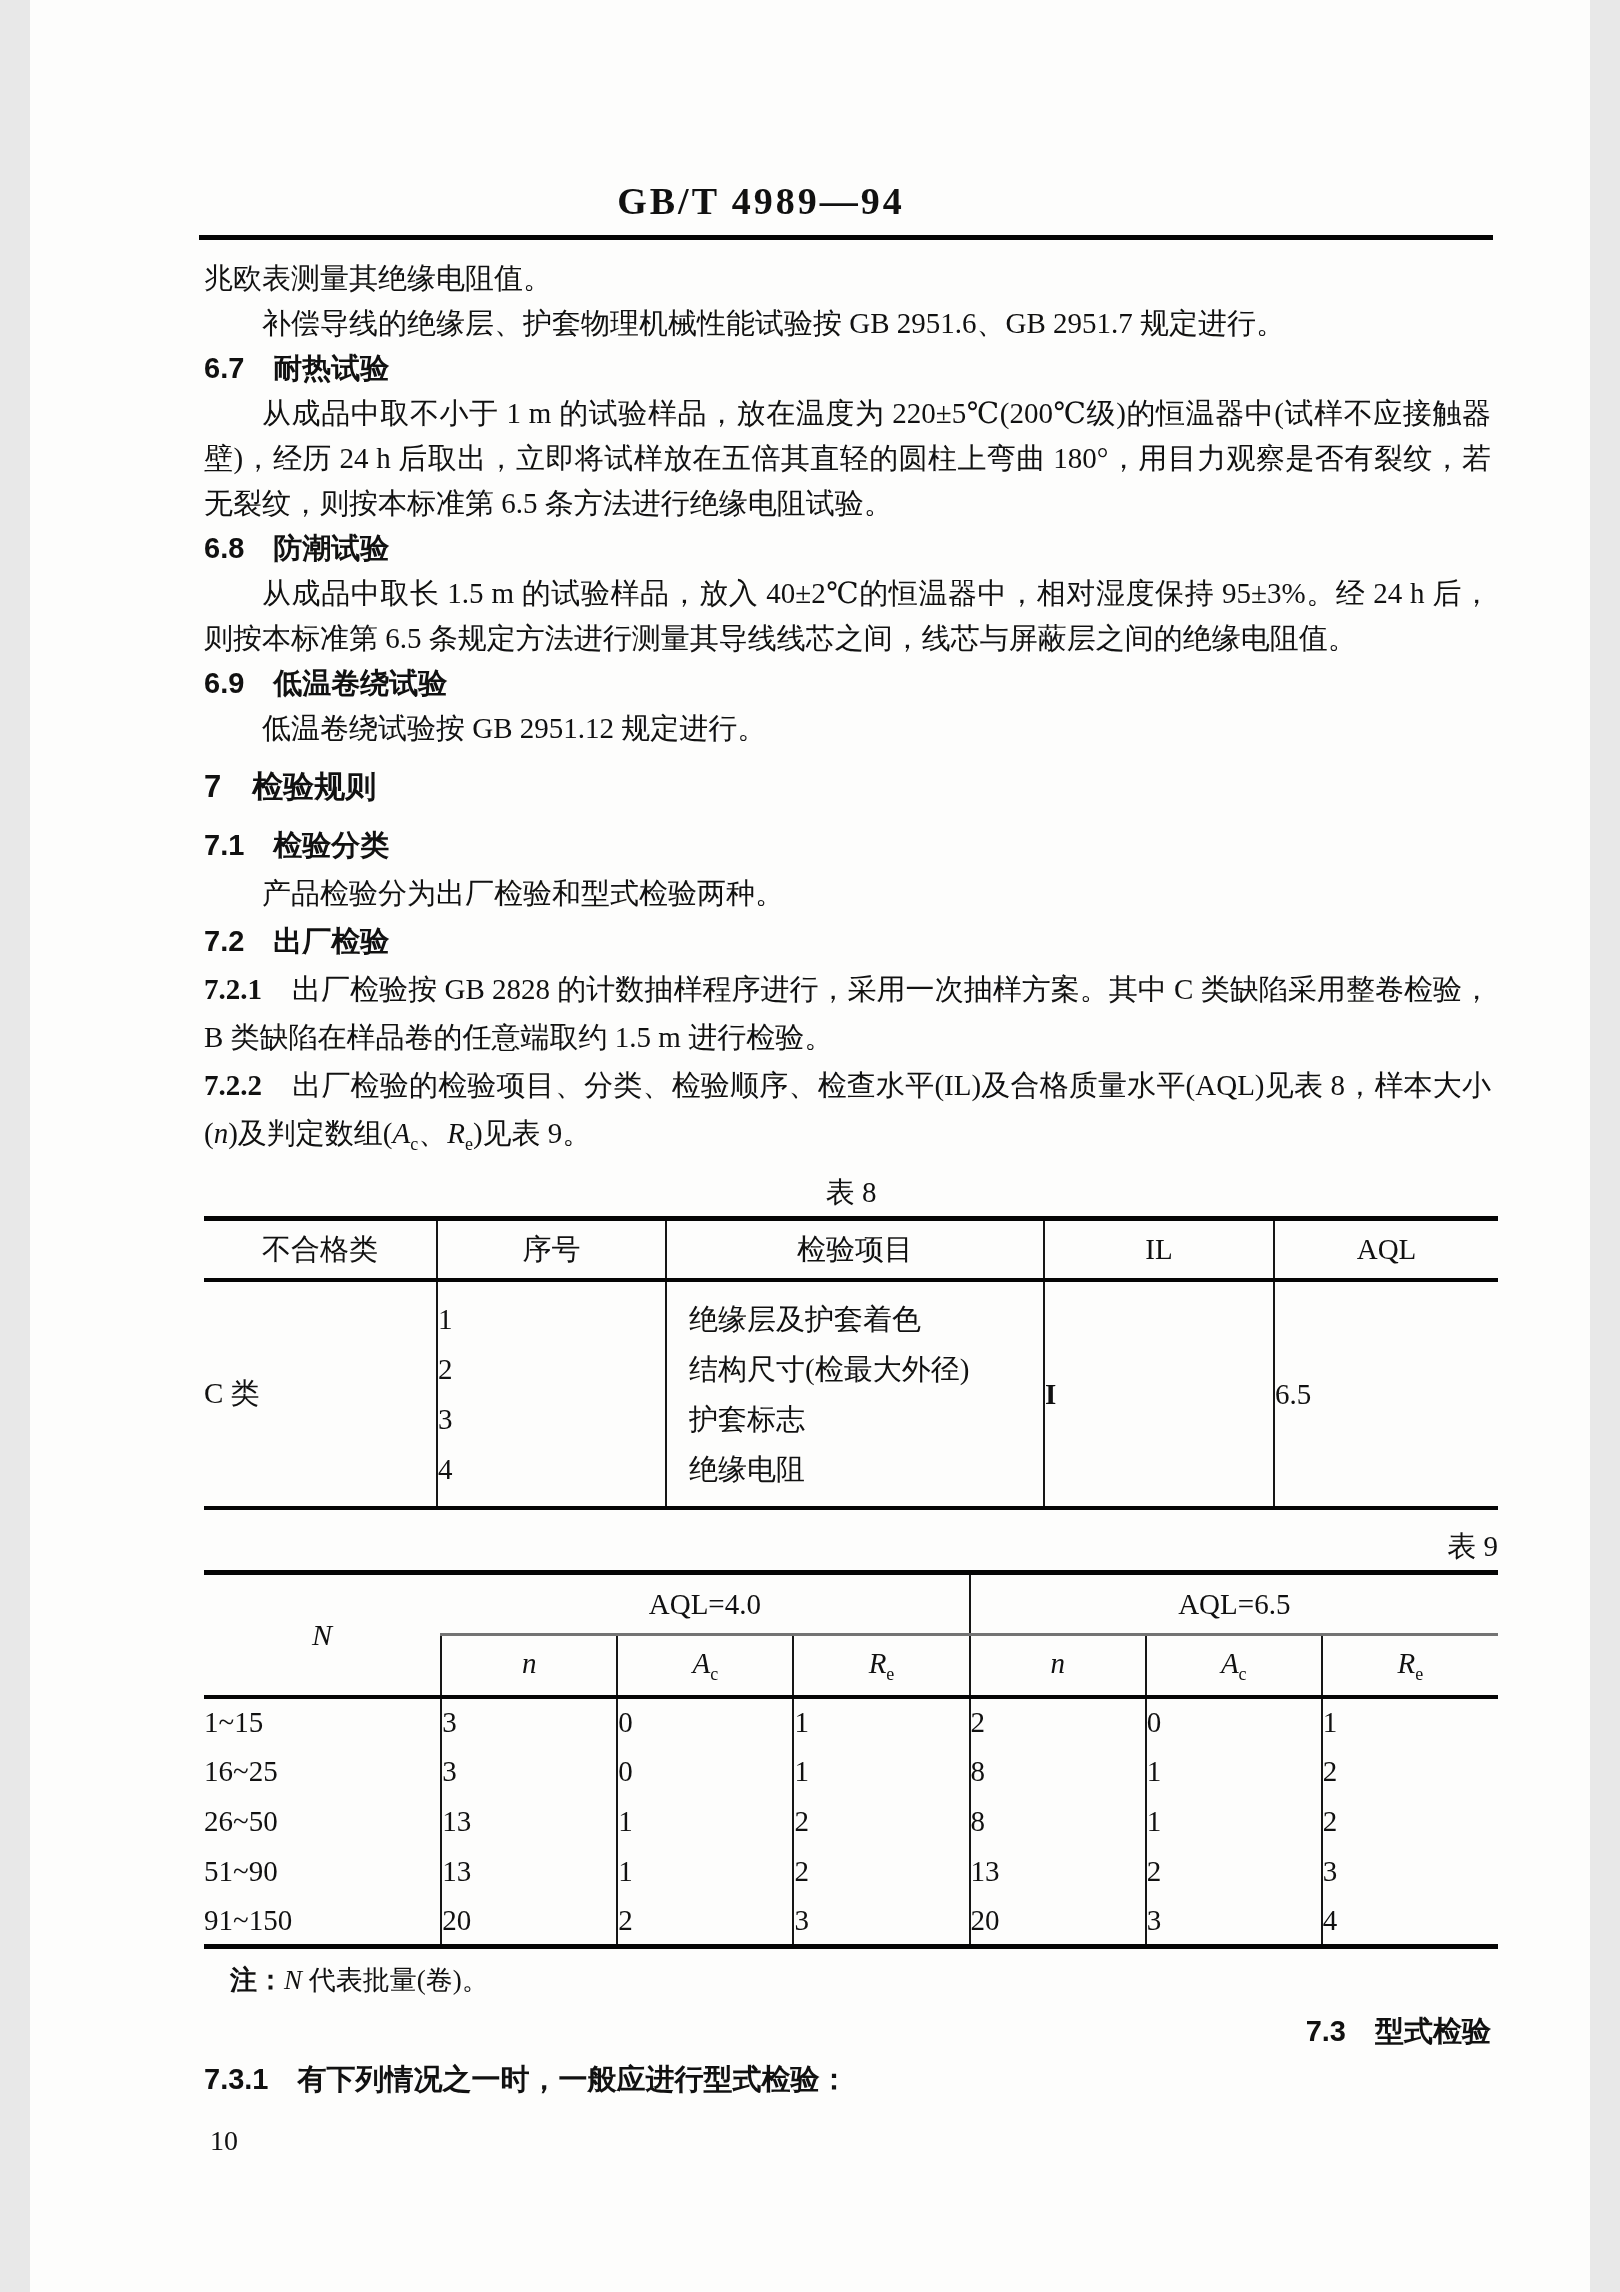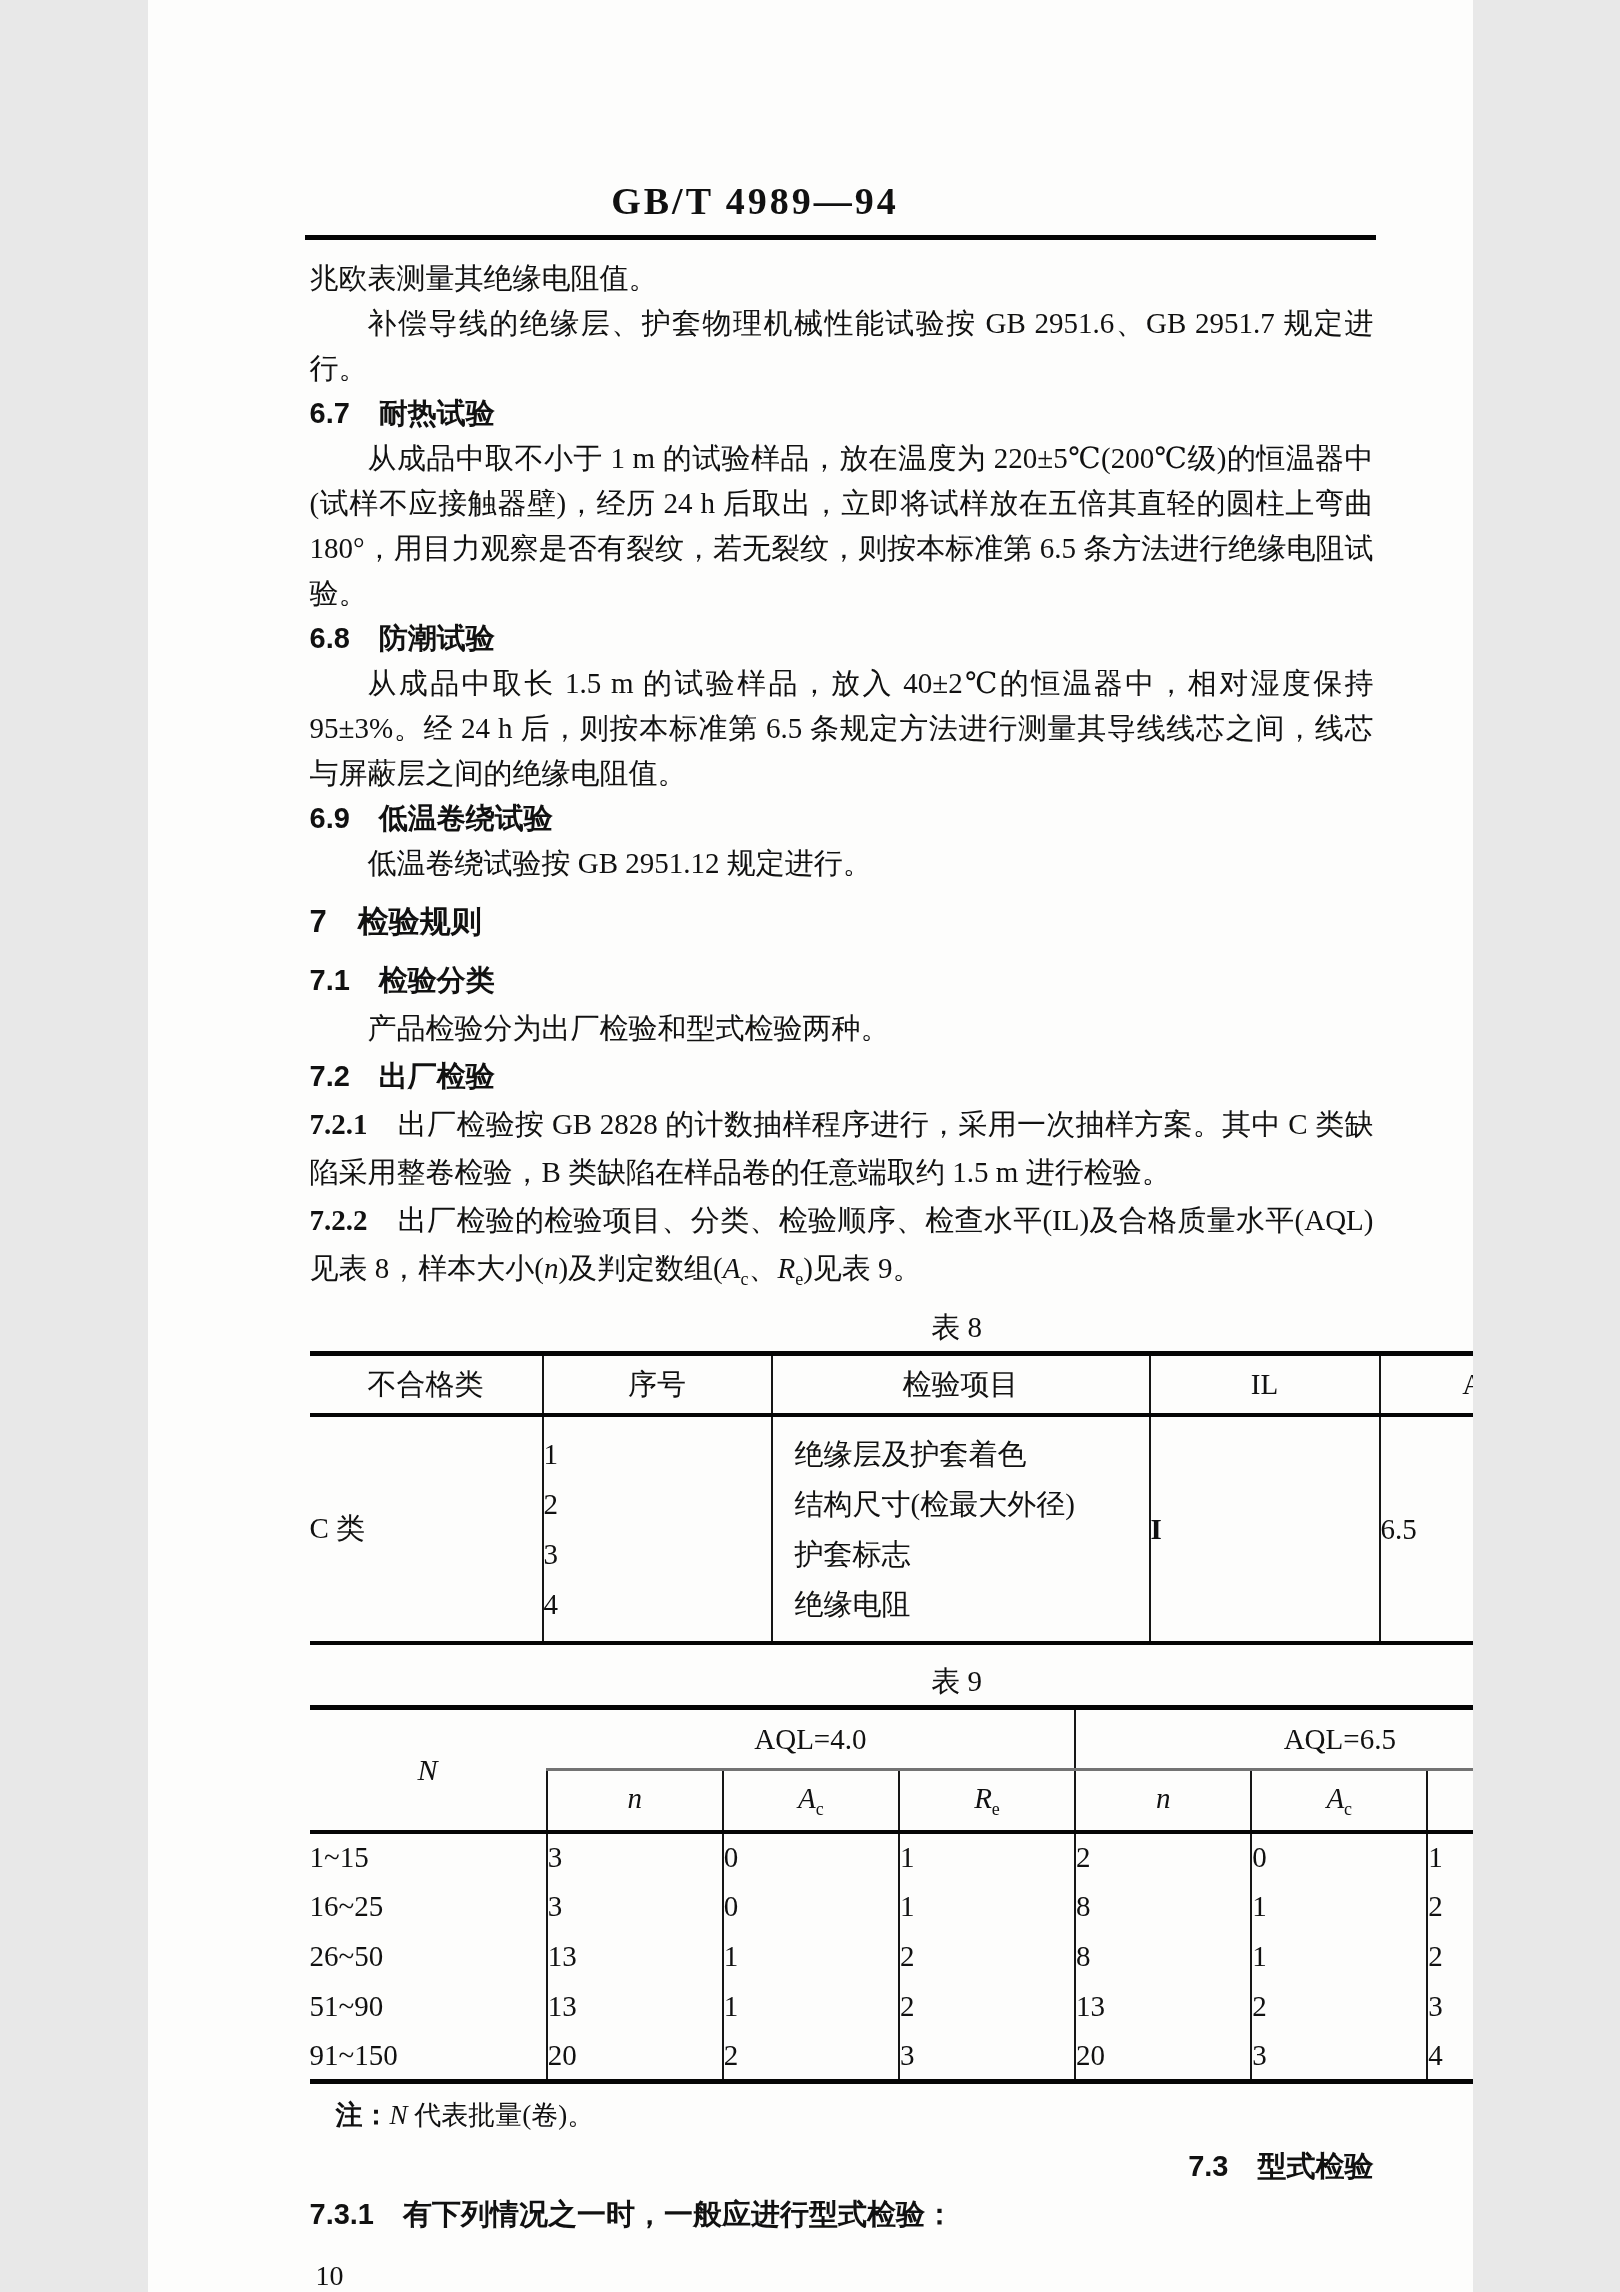"GB/T 4989—94" .page { padding-left: none -> 12px; width: 1325px -> 1560px }
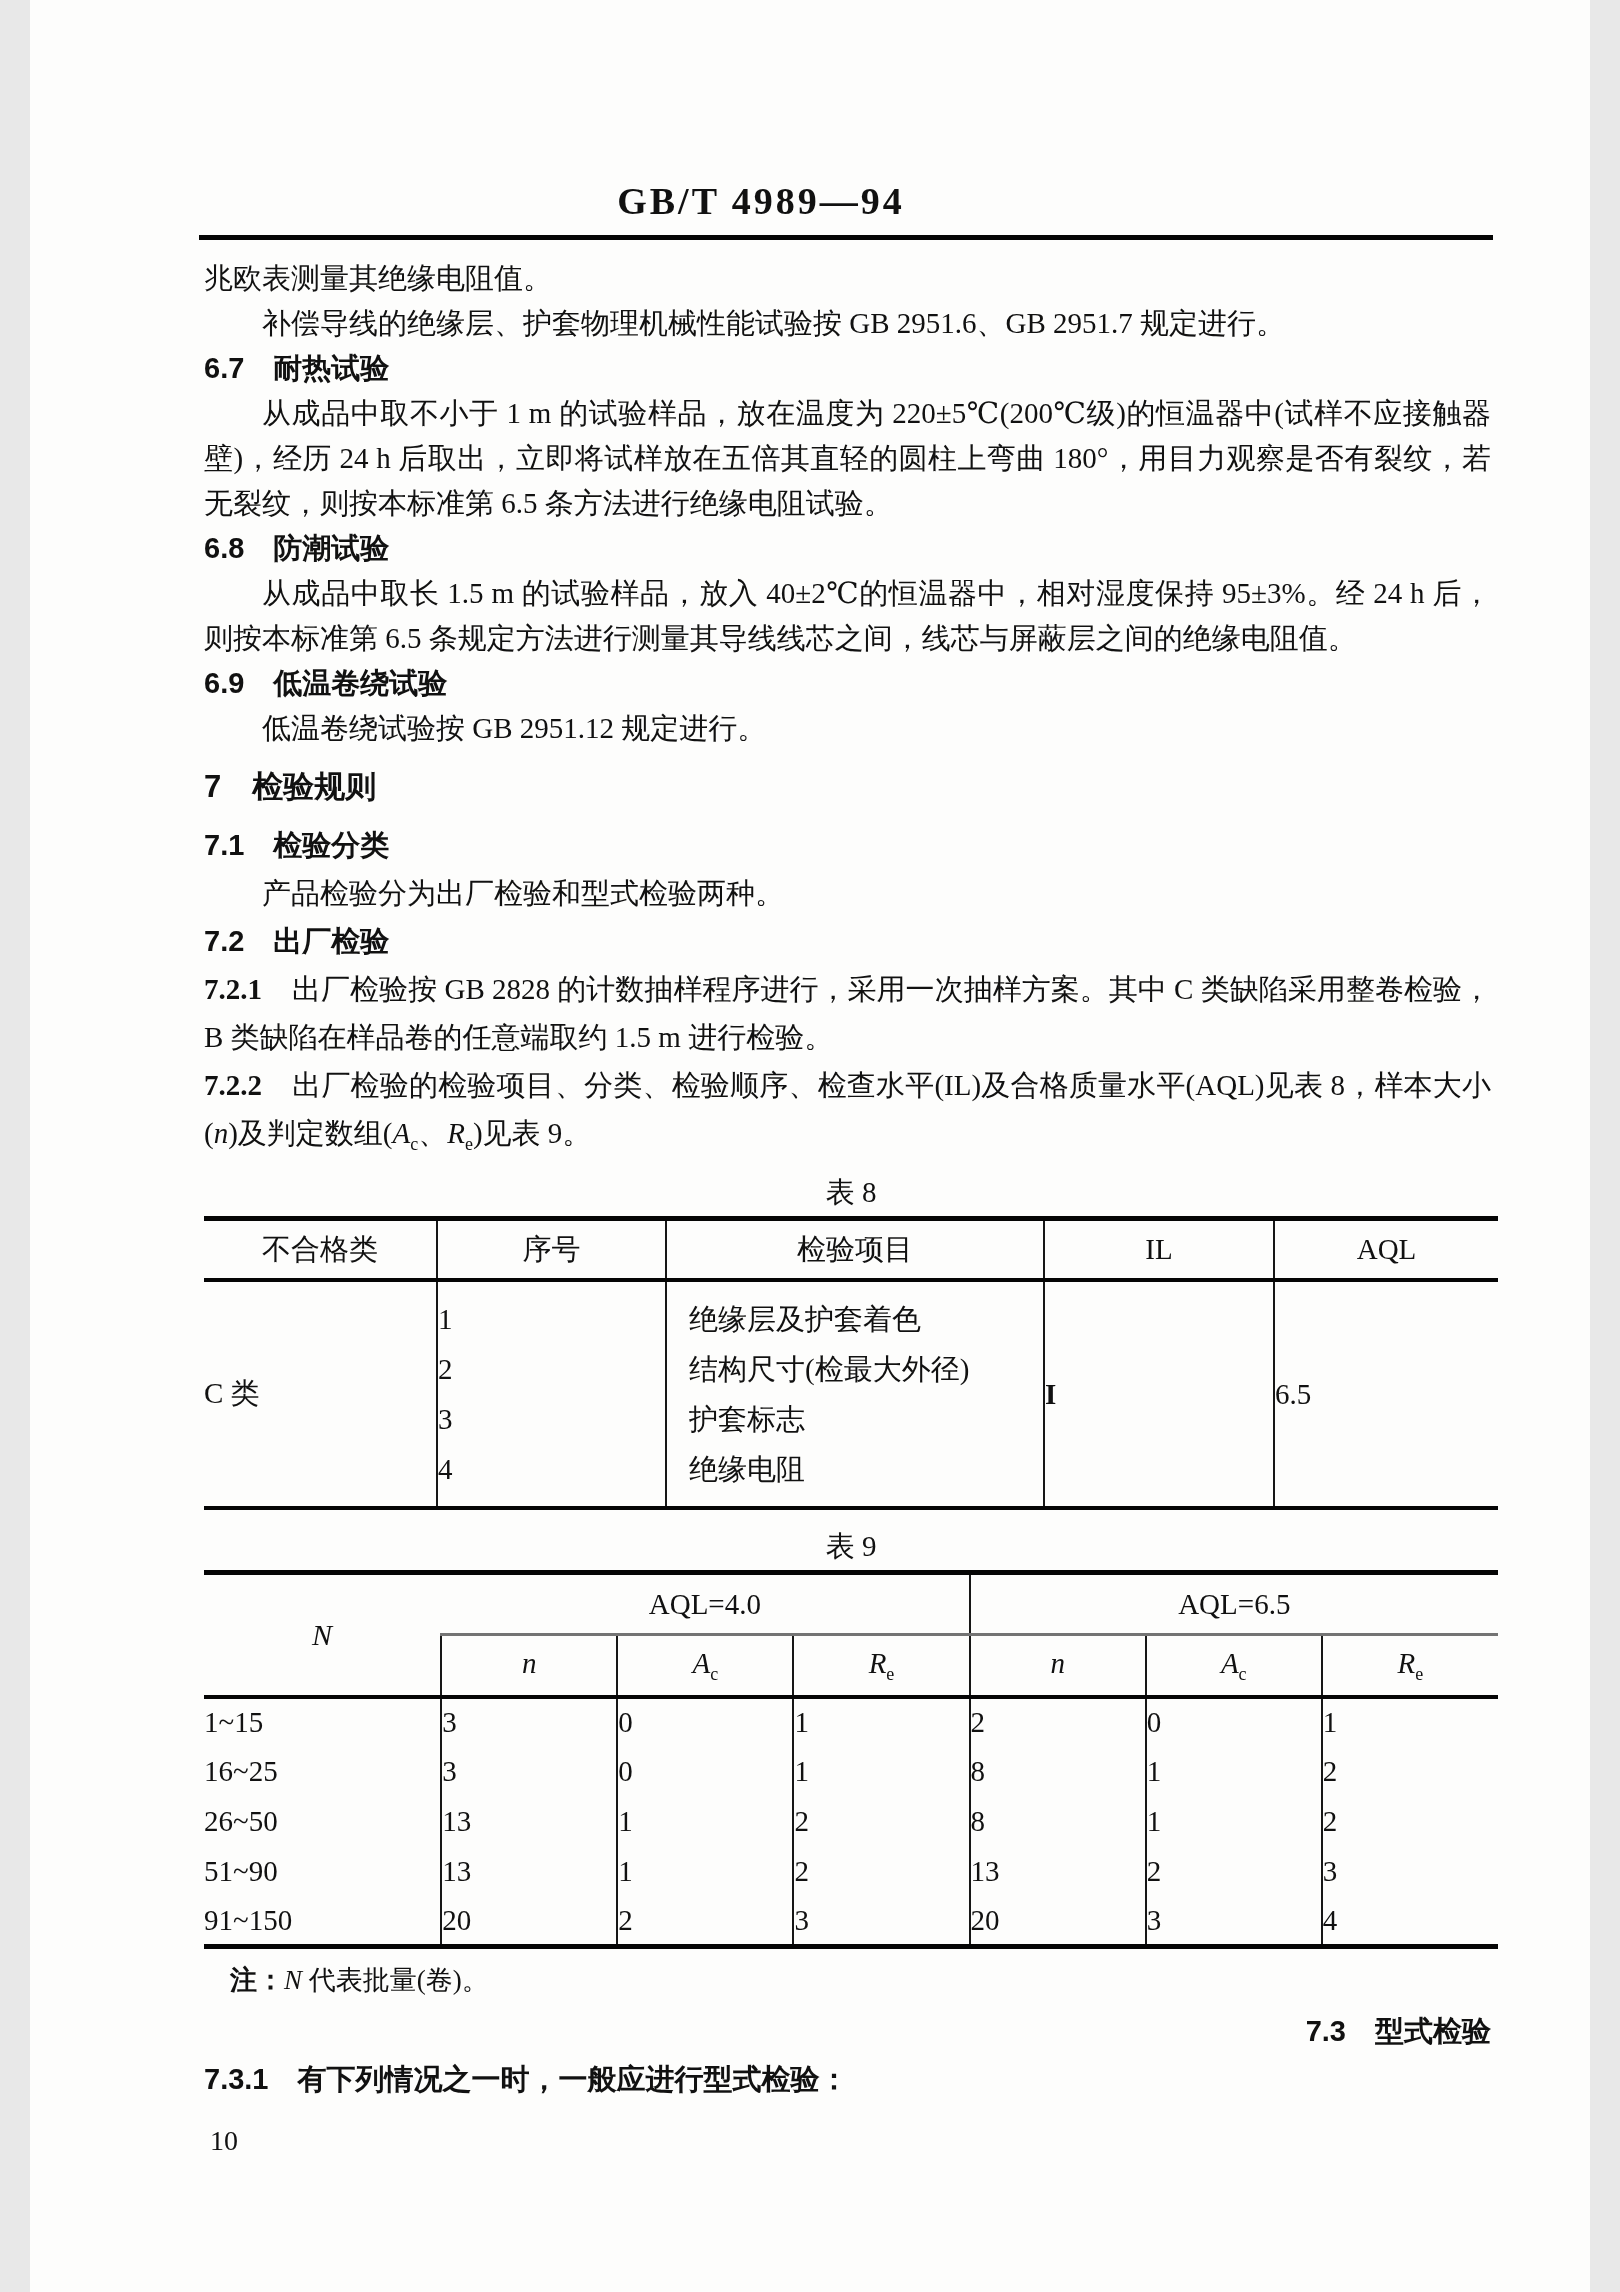"表 9" .cap2 { text-align: none -> right }
